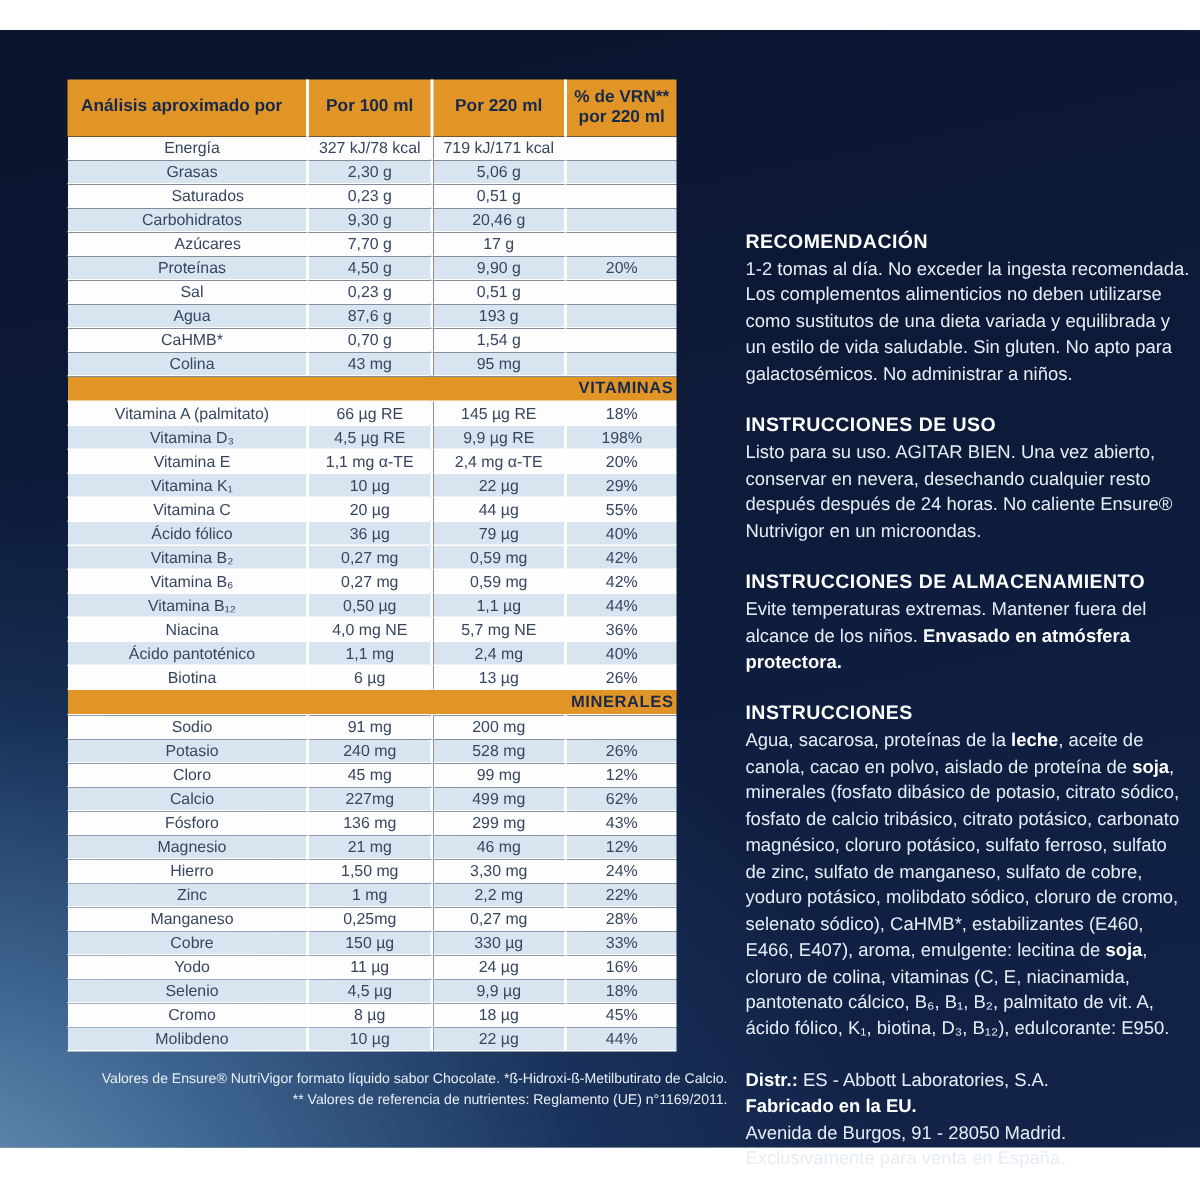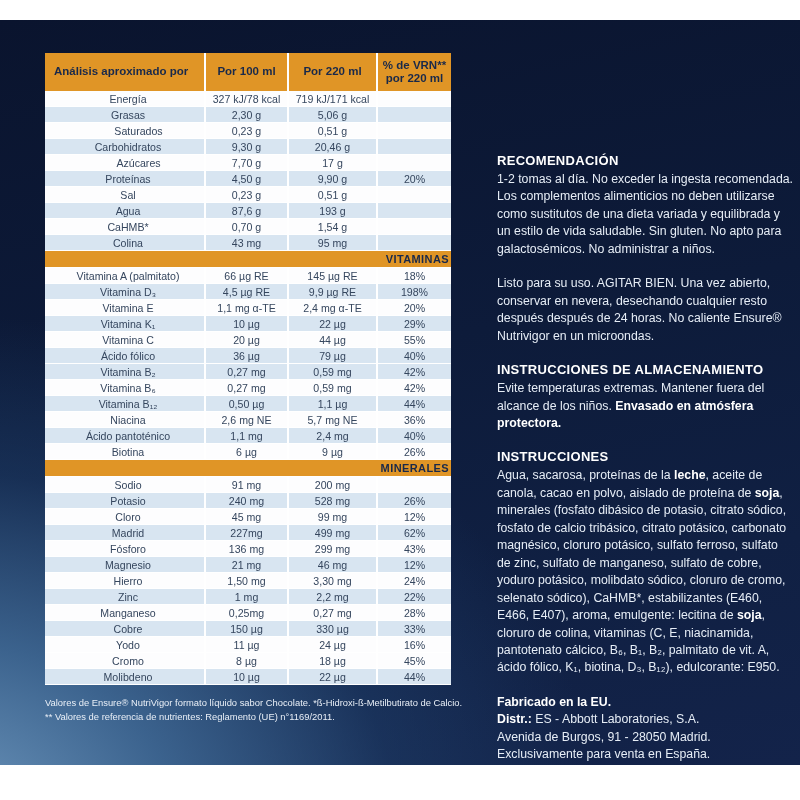"INSTRUCCIONES DE USO" div.info-heading { html: none -> <div>INSTRUCCIONES DE USO</div> }
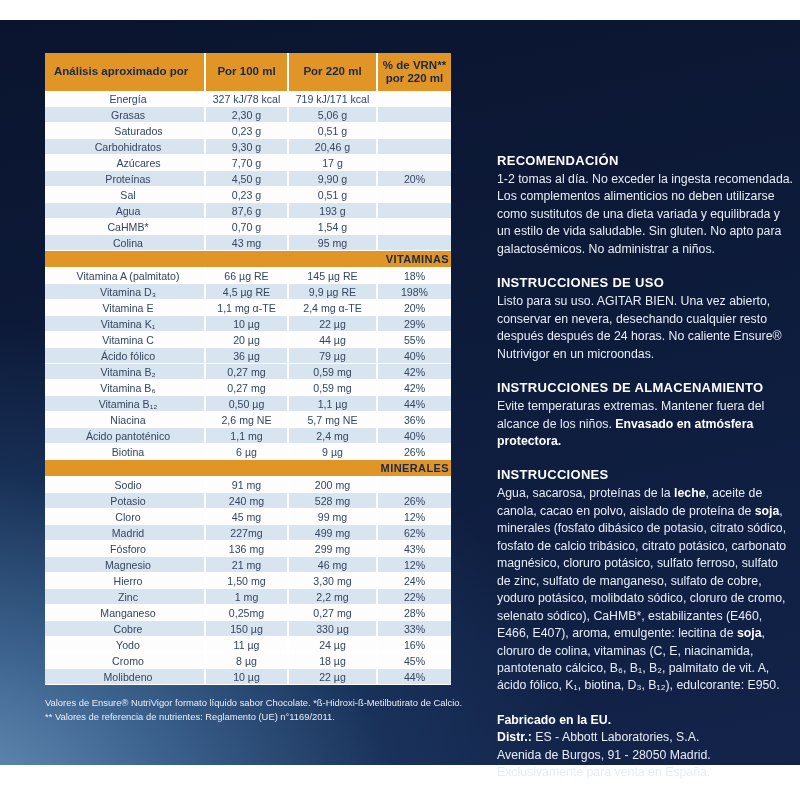"2,6 mg NE" td { text: 2,6 -> 4,0 }
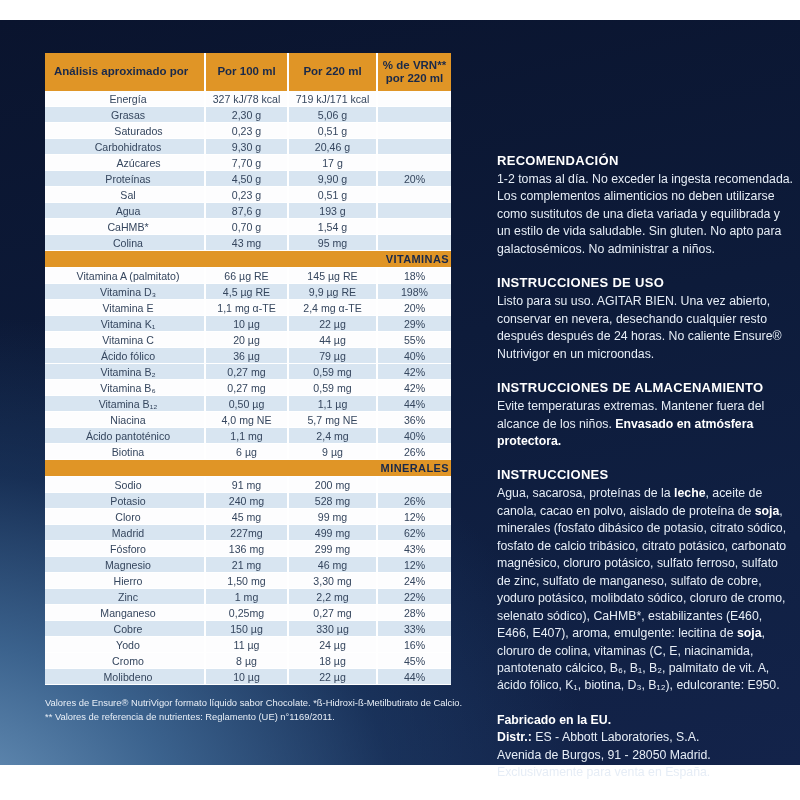"9 µg" td { text: 9 -> 13 }
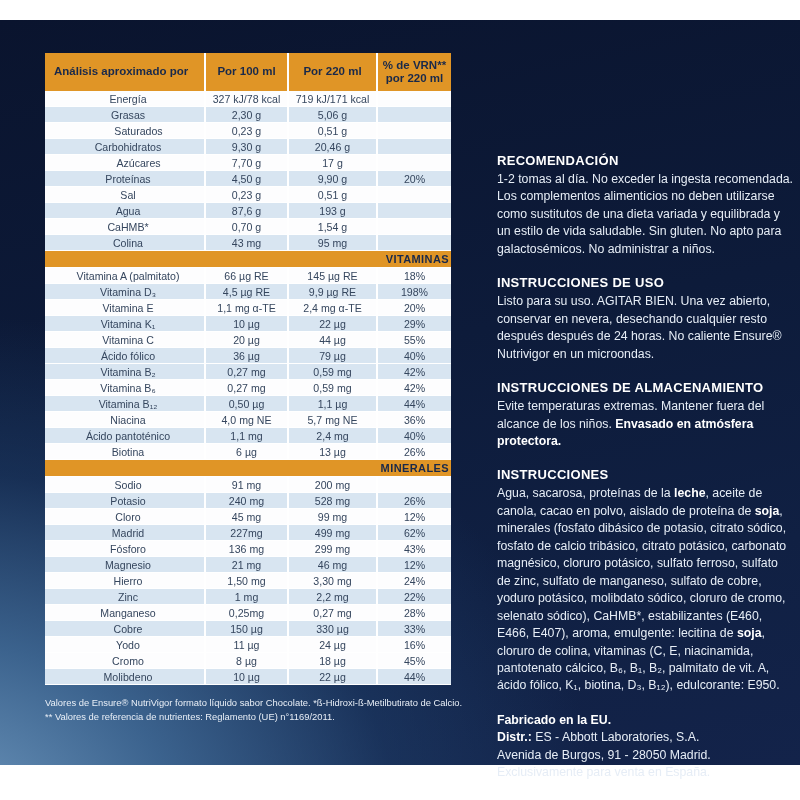"Madrid" td.name { text: Madrid -> Calcio }
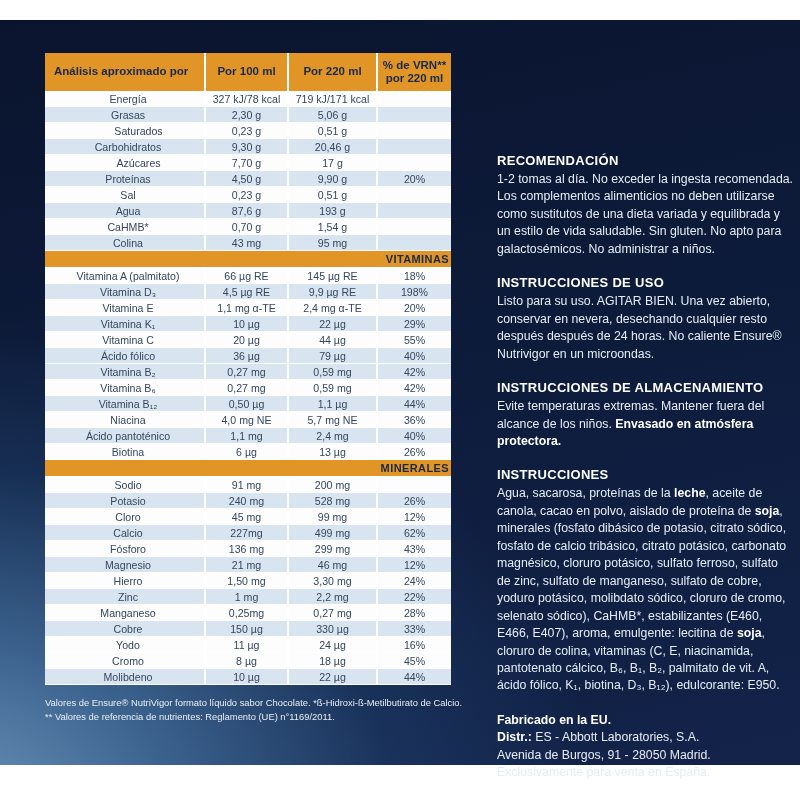"Selenio" tr.data-row { html: none -> <tr> <td>Selenio</td> <td>4,5 µg</td> <td>9,9 µg</td> <td>18%</td> </tr> }
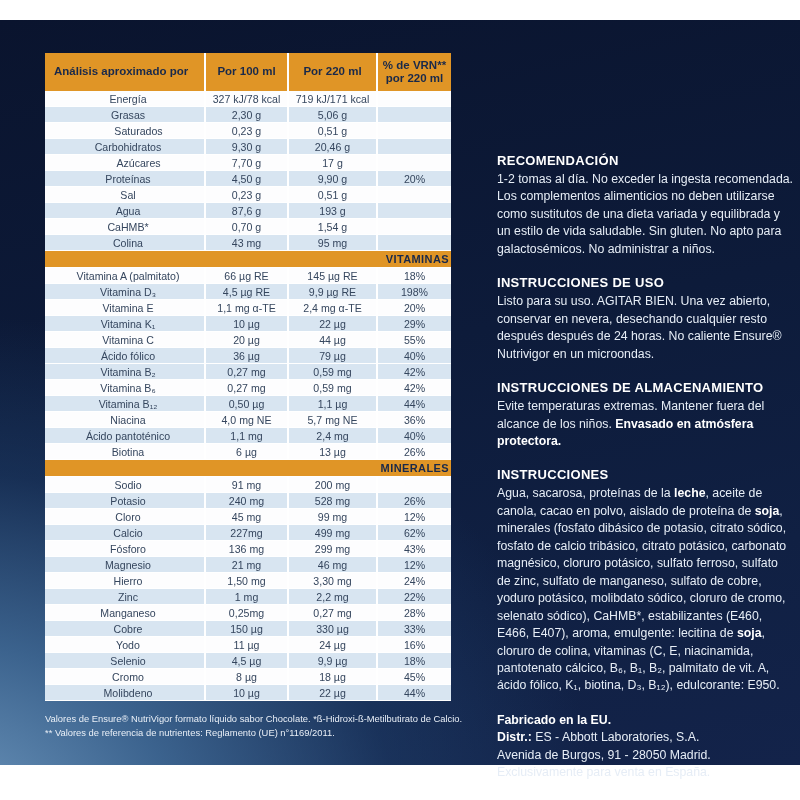"Valores de Ensure® NutriVigor formato" .footnote { text-align: none -> right }
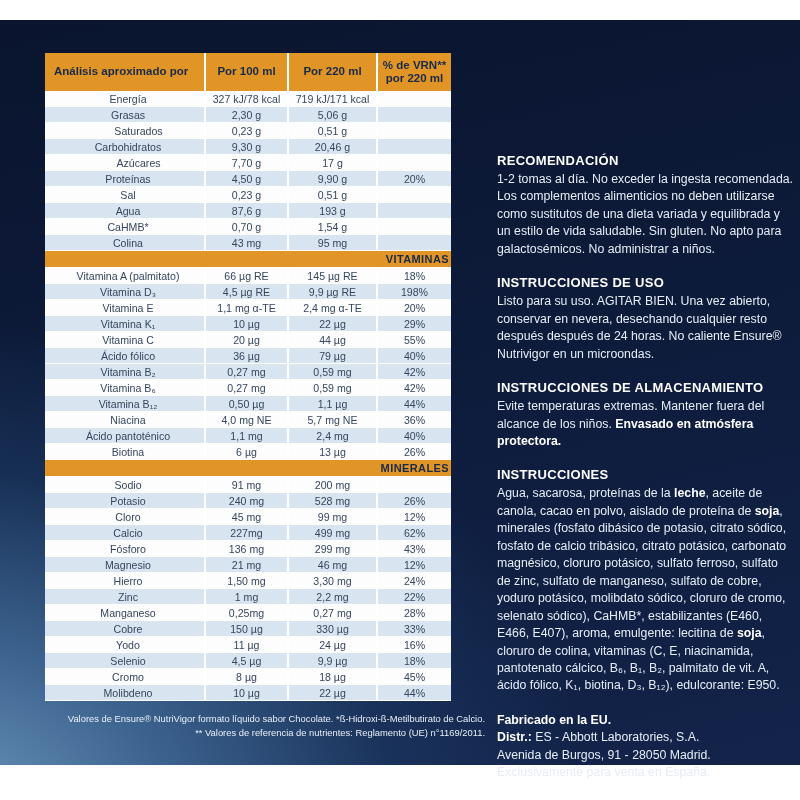"Fabricado en la EU." p.info-p { order: before "Distr.: ES - Abbott Laboratories," -> after "Distr.: ES - Abbott Laboratories," }
